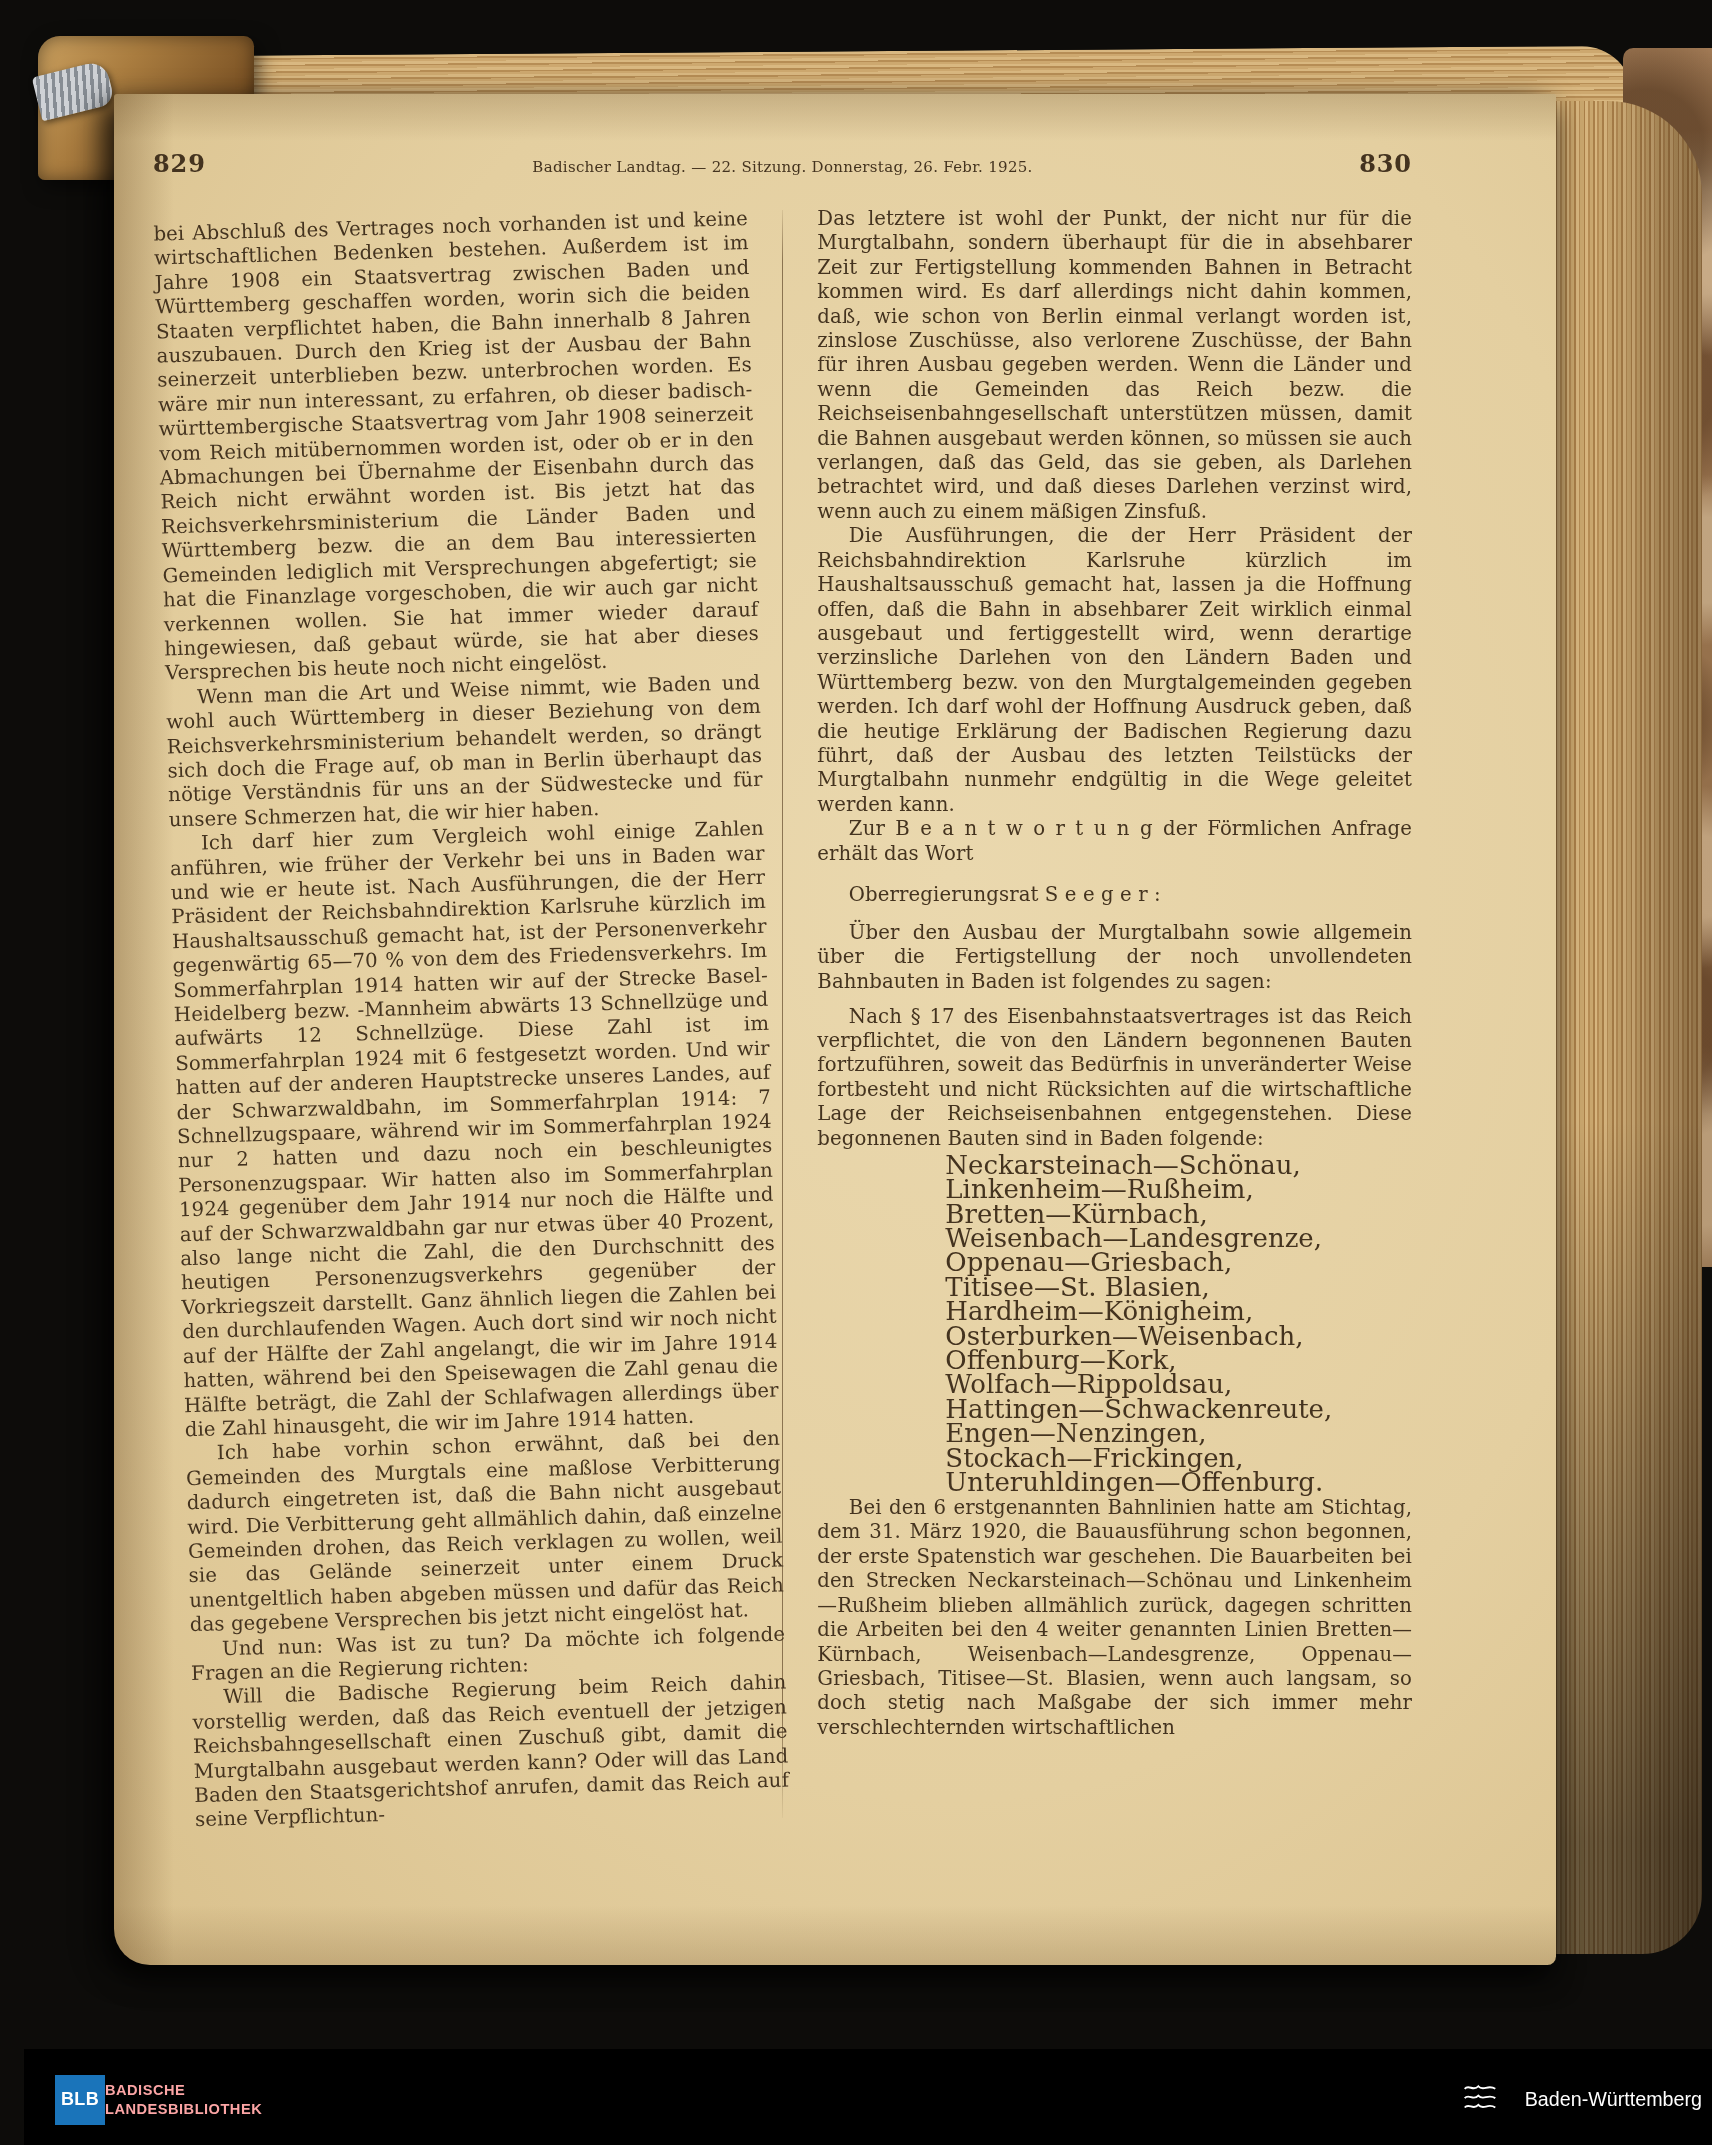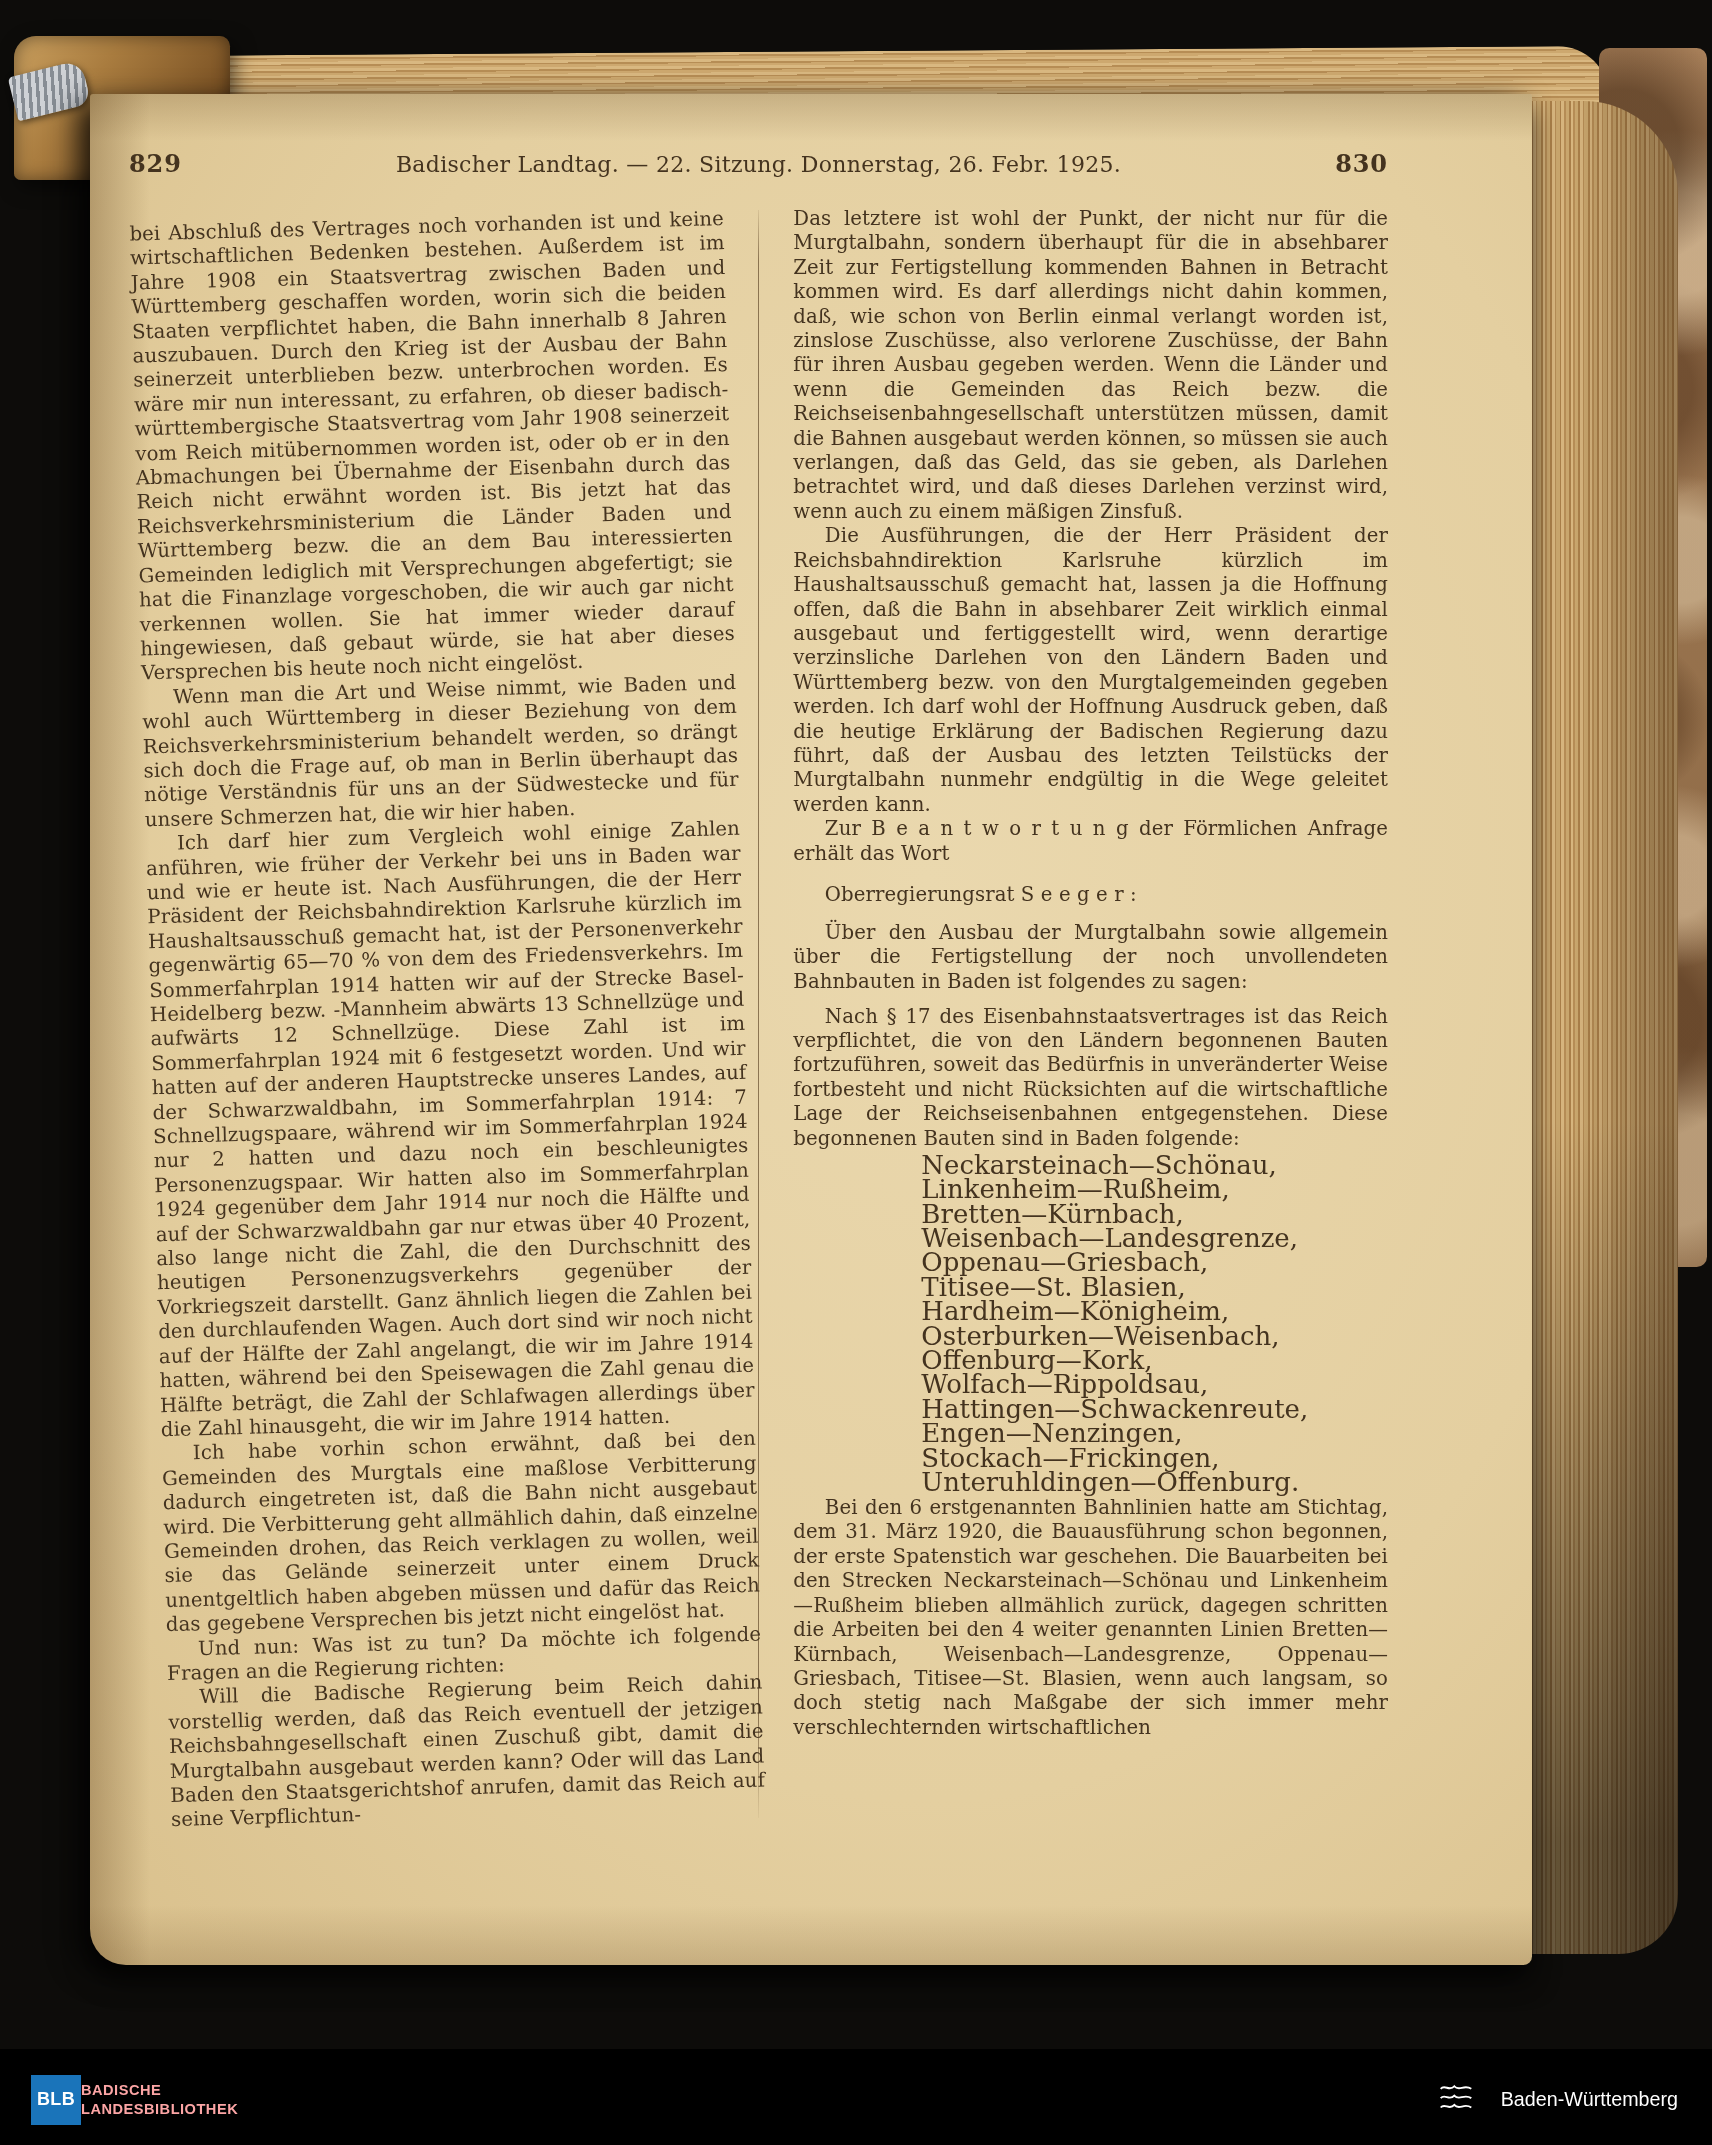"829" .scene { margin-left: none -> 24px }
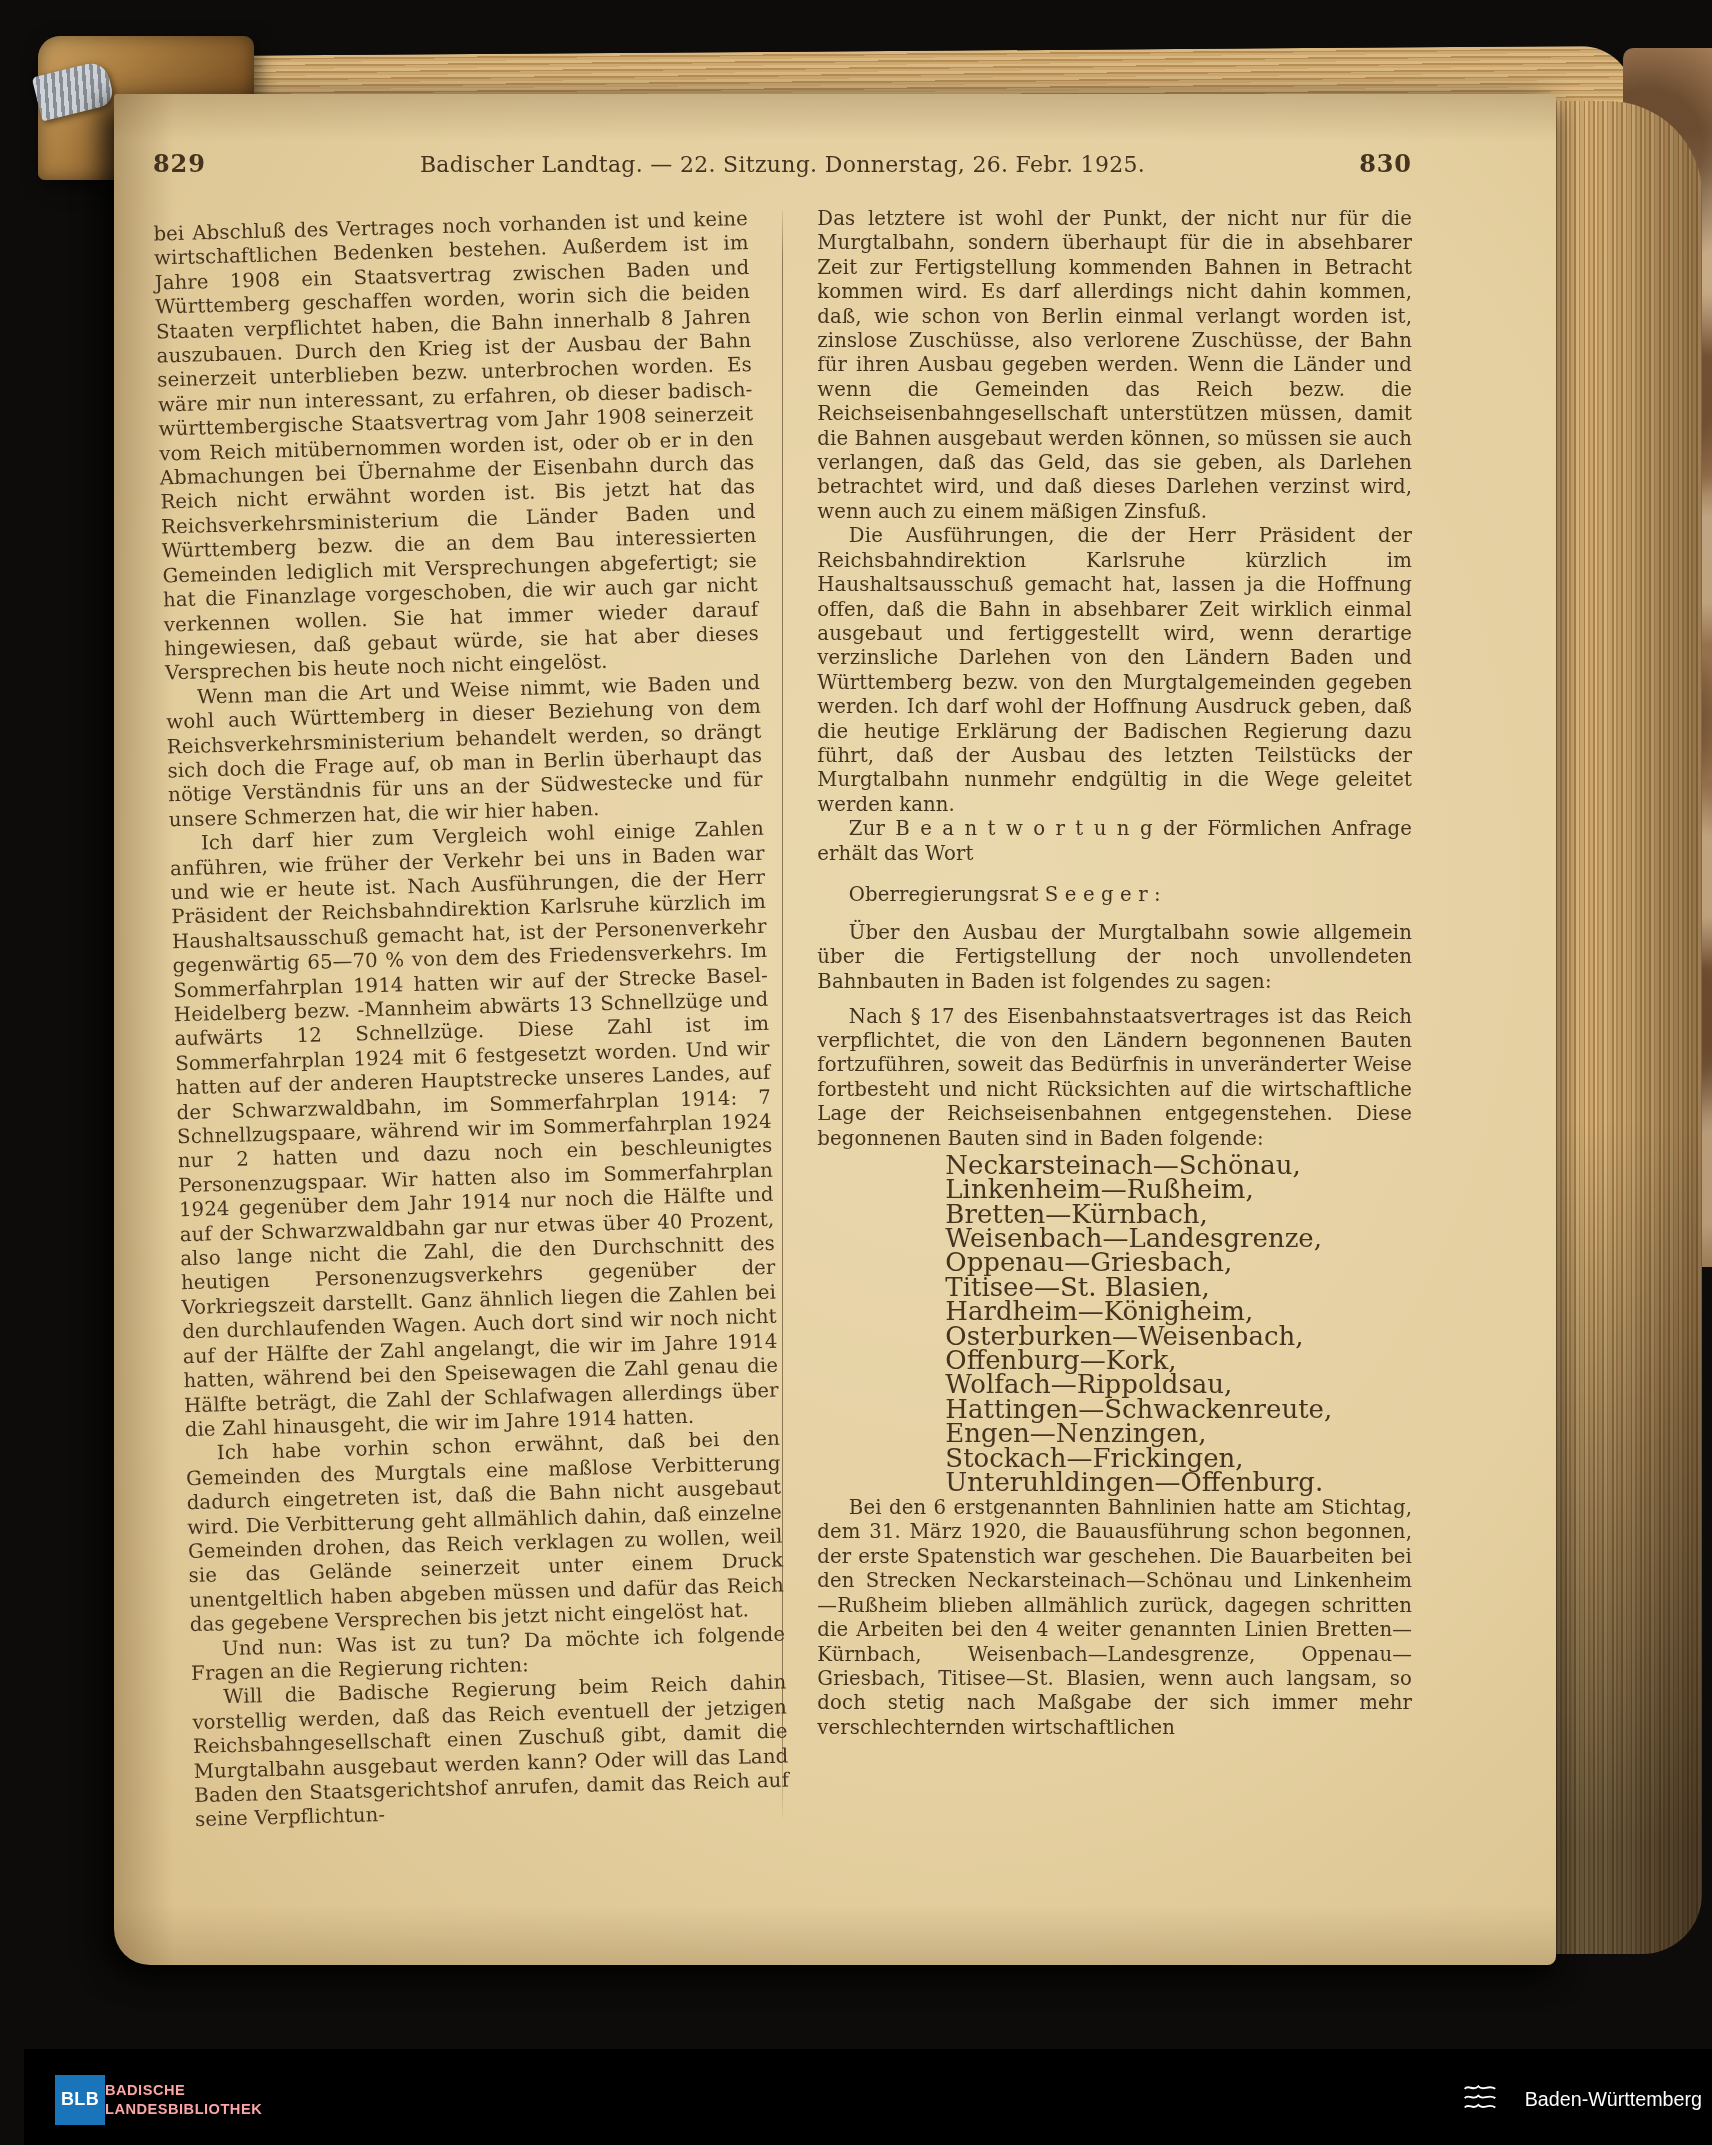"Badischer Landtag. — 22. Sitzung." .ptitle { font-size: 22px -> 15px }
